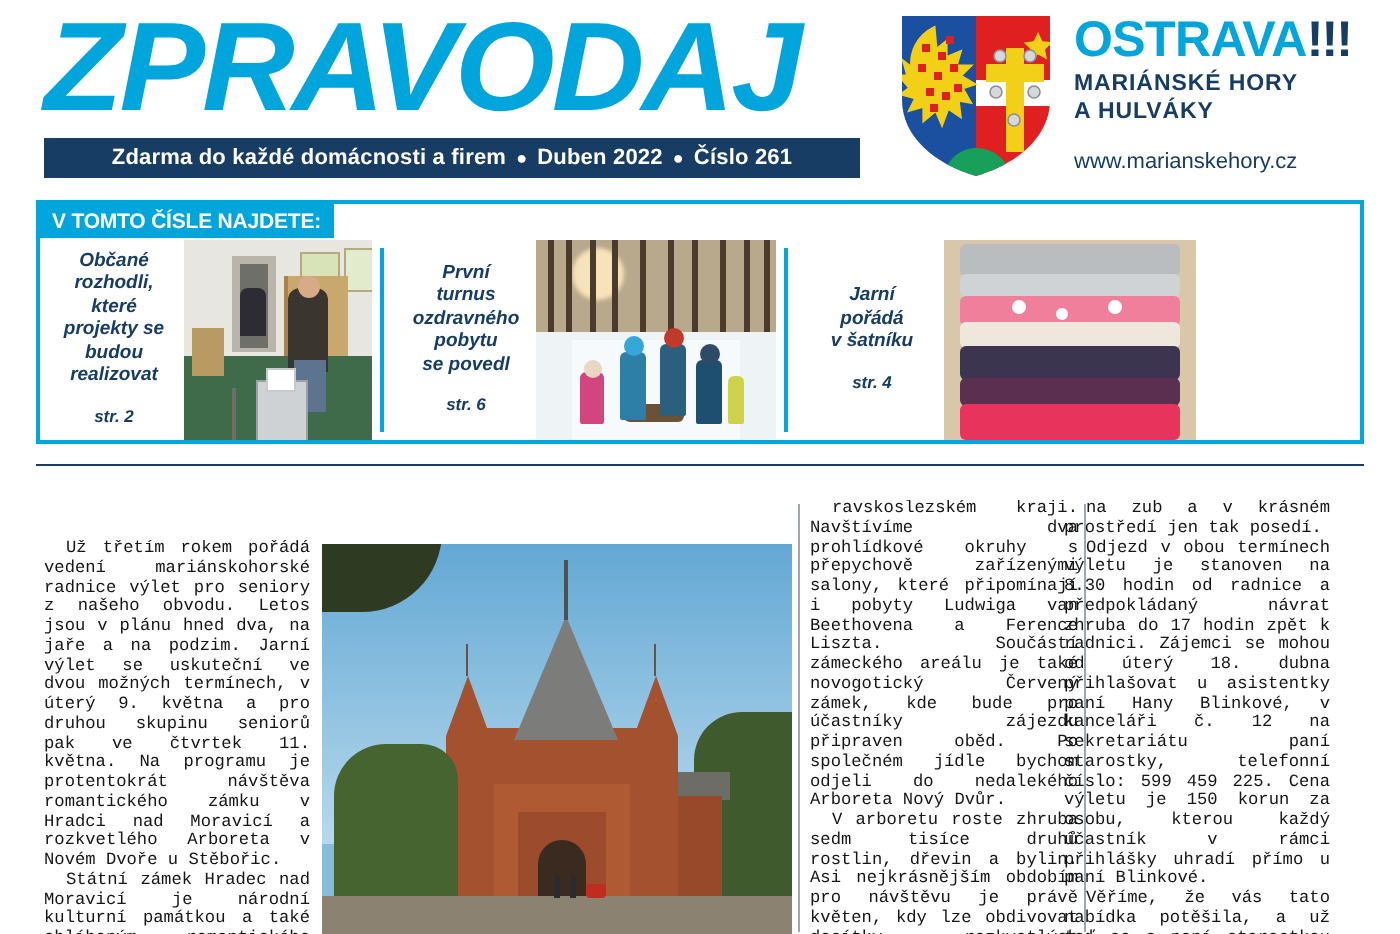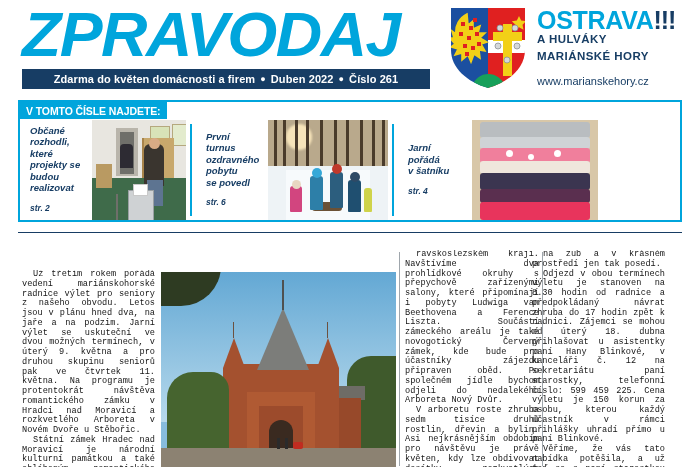"A HULVÁKY" div { order: before "MARIÁNSKÉ HORY" -> after "MARIÁNSKÉ HORY" }
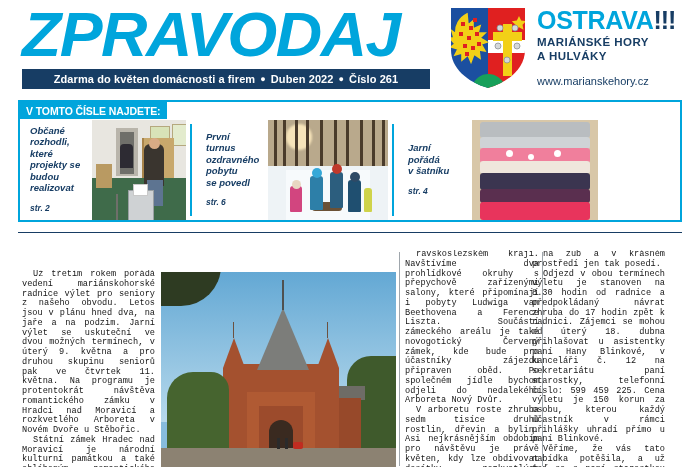"Zdarma do květen domácnosti a" span { text: květen -> každé }
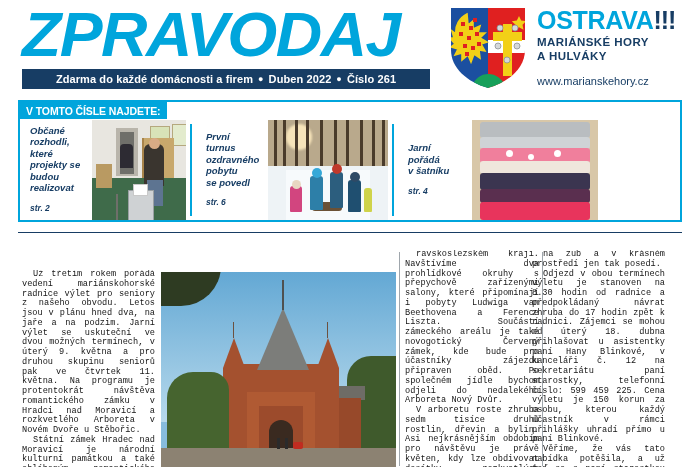"V TOMTO ČÍSLE NAJDETE:" #contents-box { text-align: none -> center }
